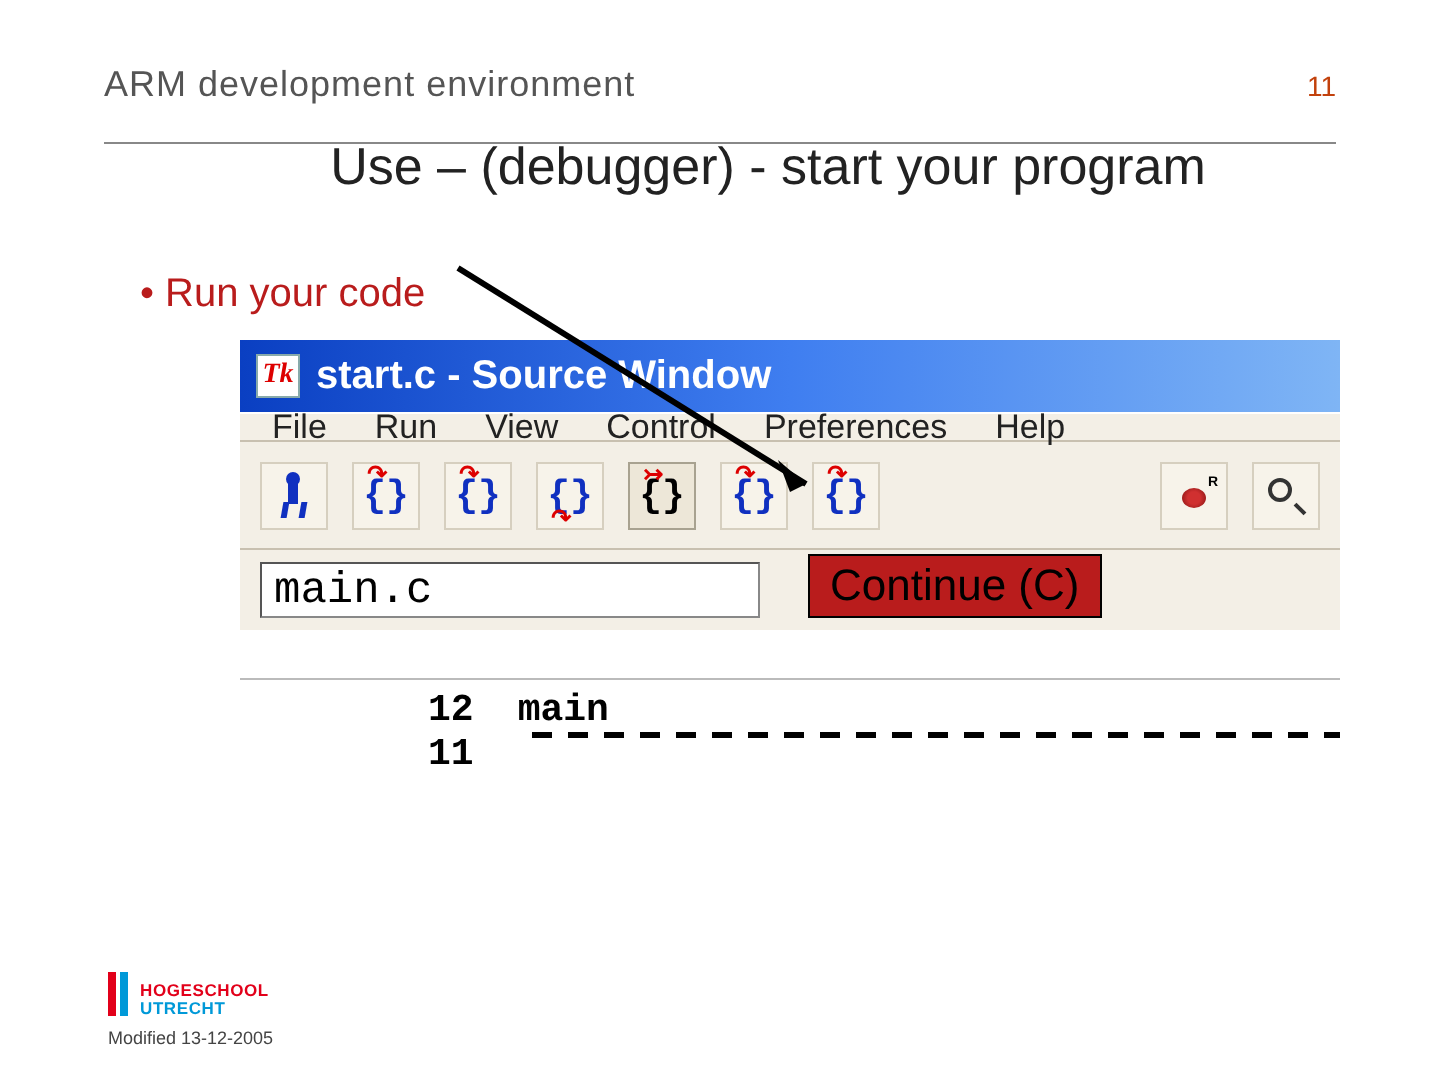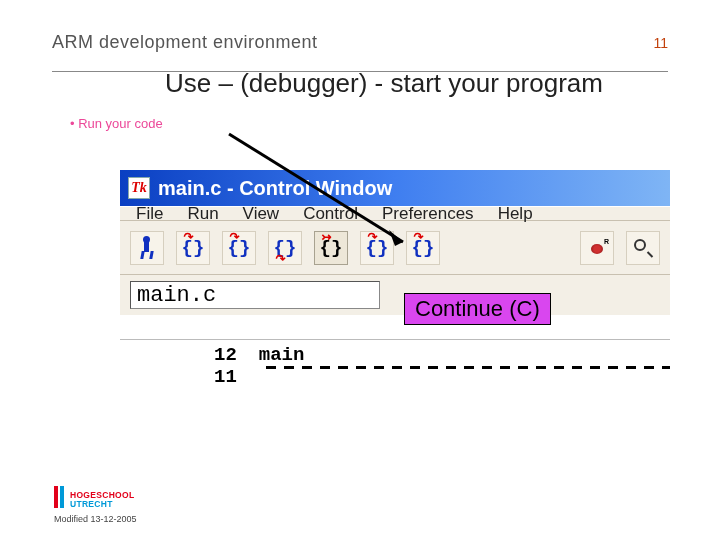"• Run your code" .bullet { color: #ec4899 -> #b91c1c; font-size: 13px -> 20px; top: 116px -> 136px }
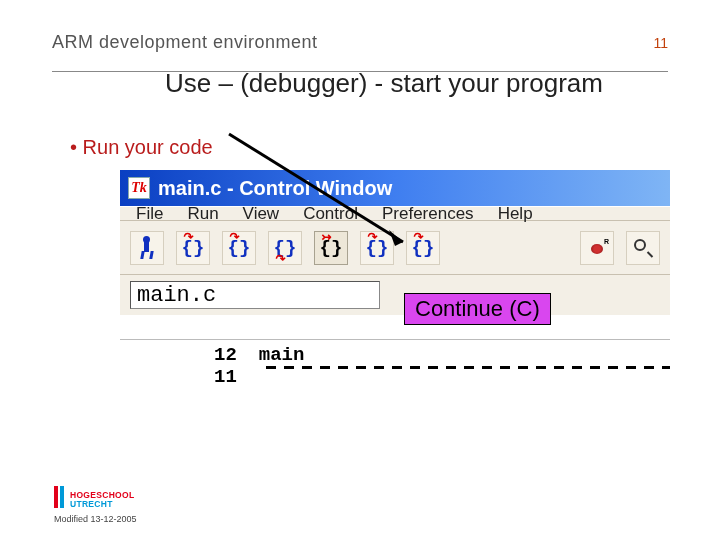"main.c - Control Window" div.titlebar-text { text: main.c - Control -> start.c - Source }
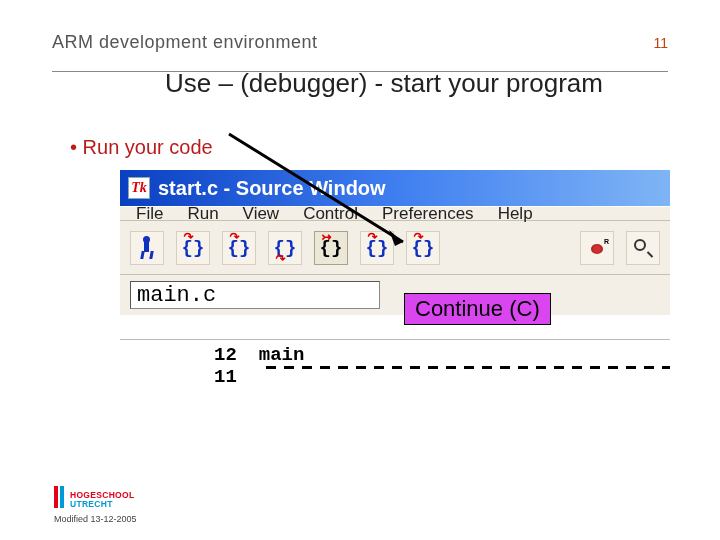"Continue (C)" .tooltip { background: #d946ef -> #b91c1c; top: 18px -> 2px }
